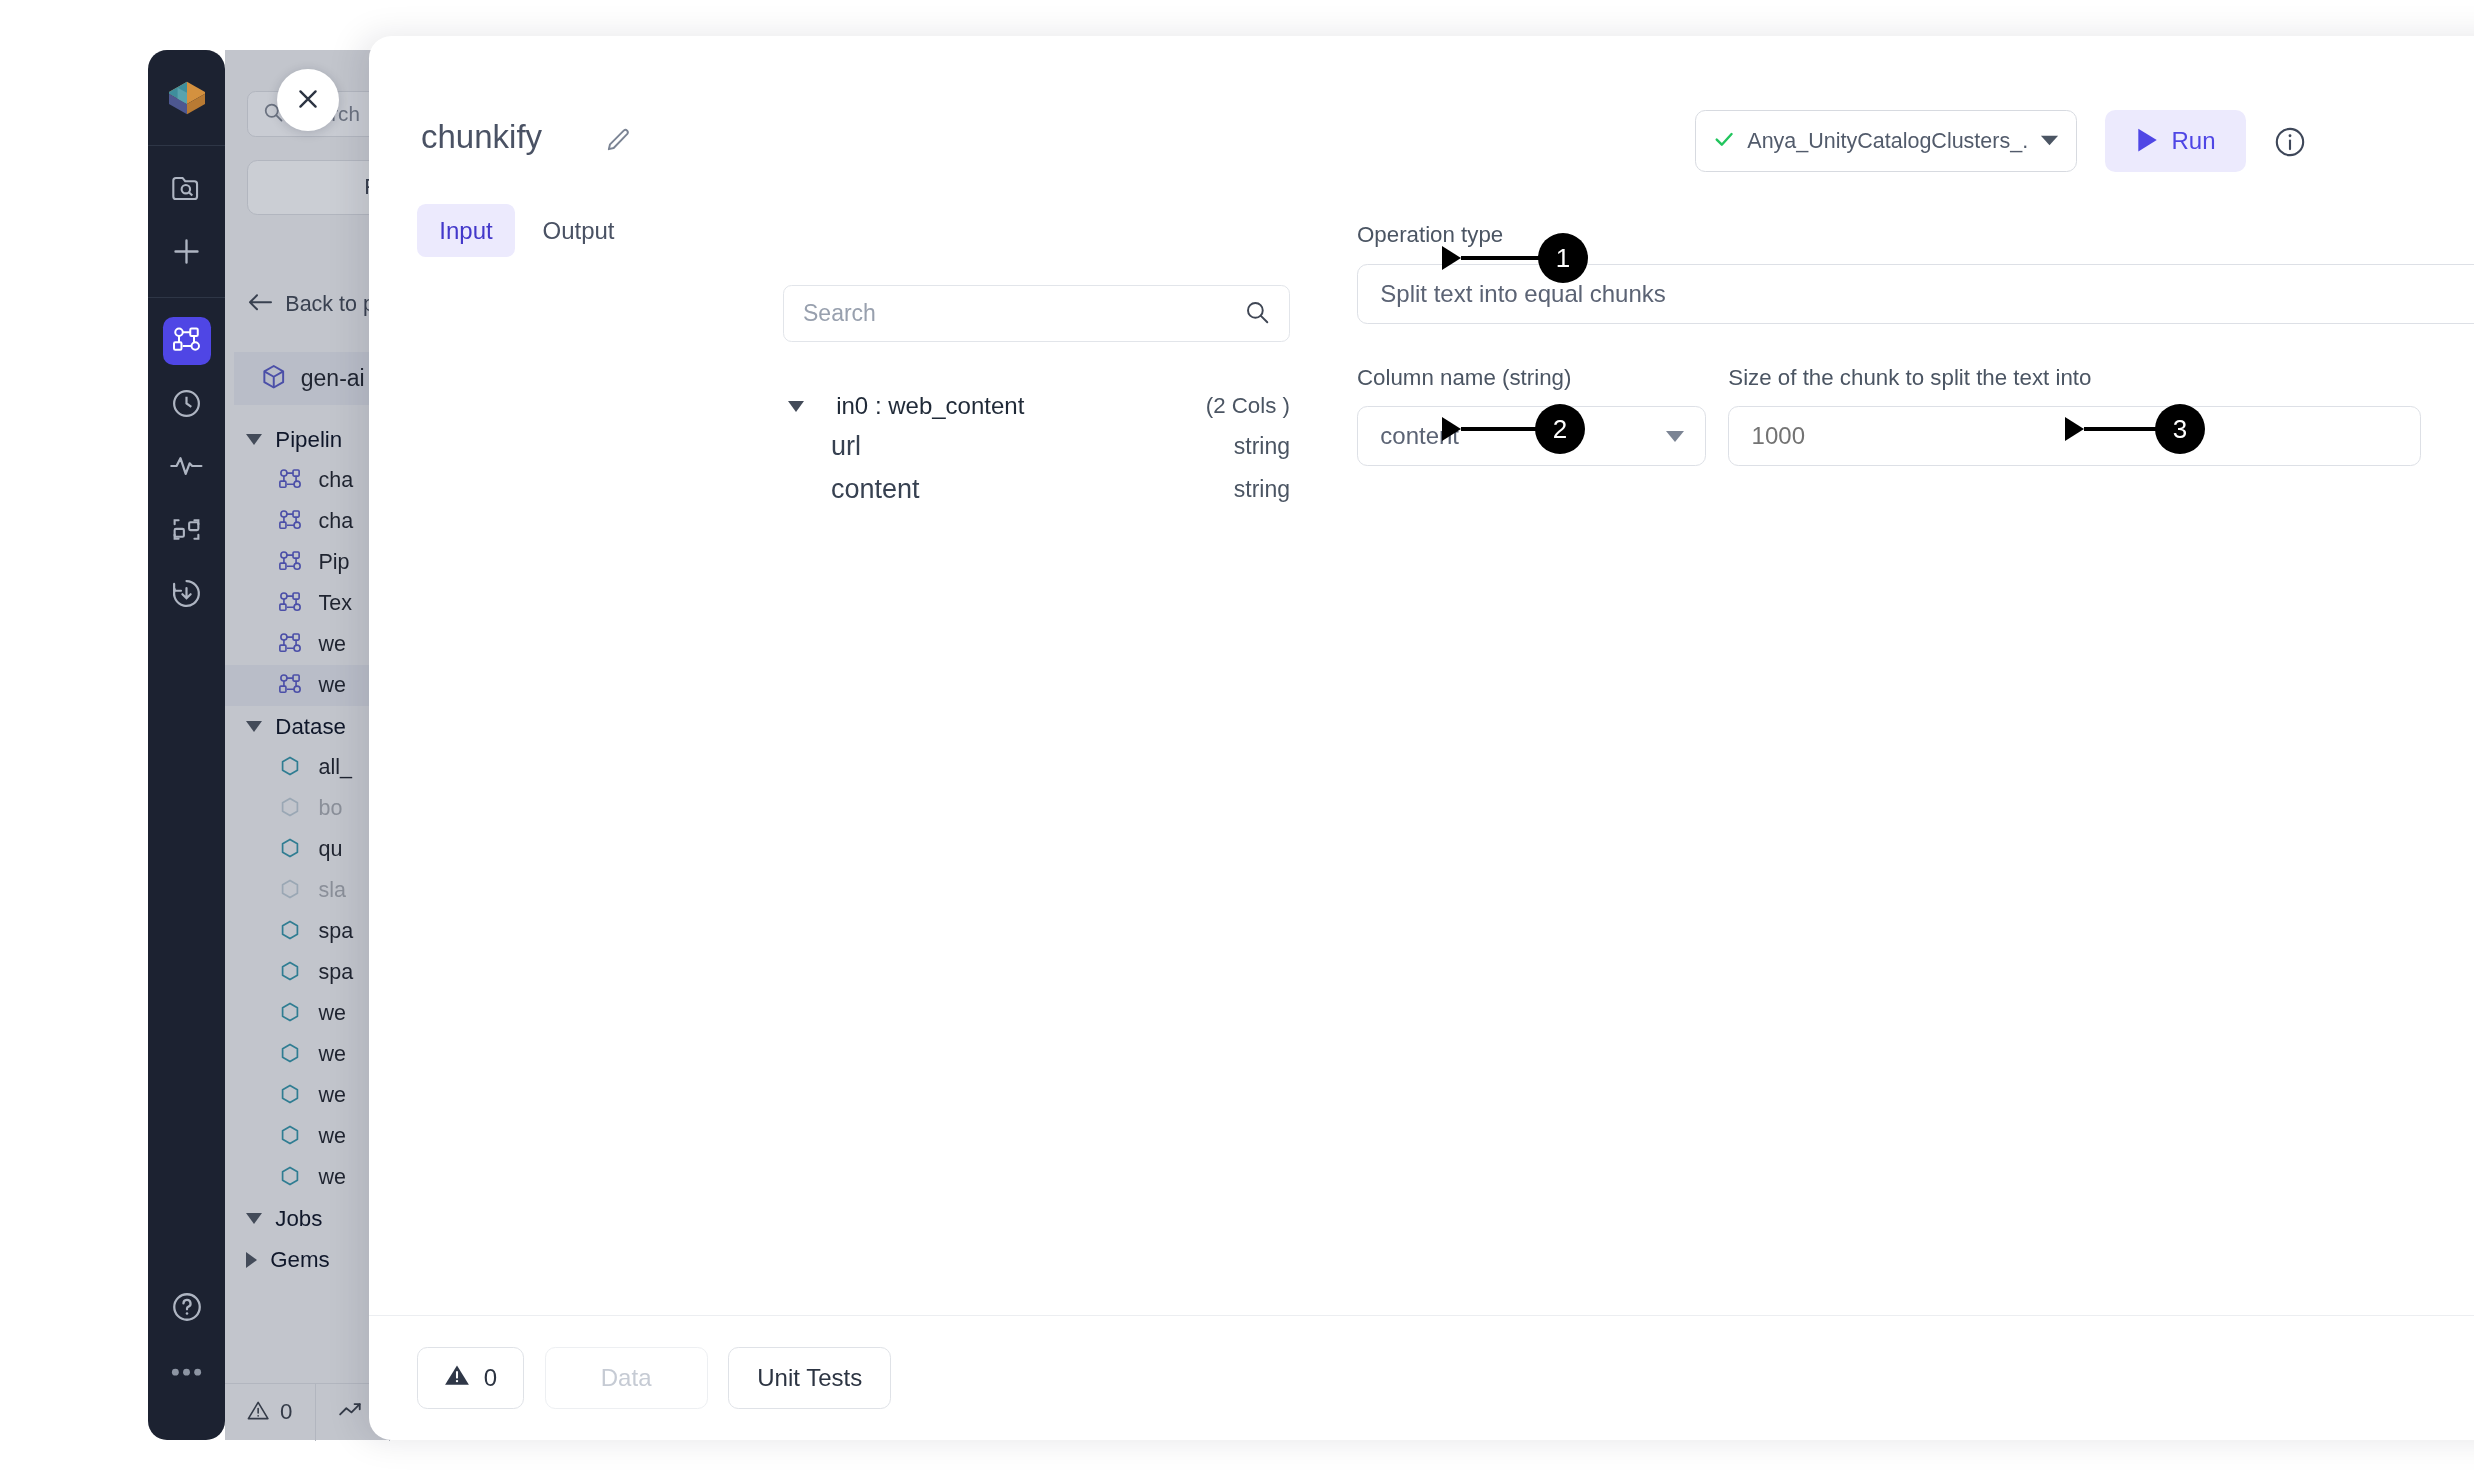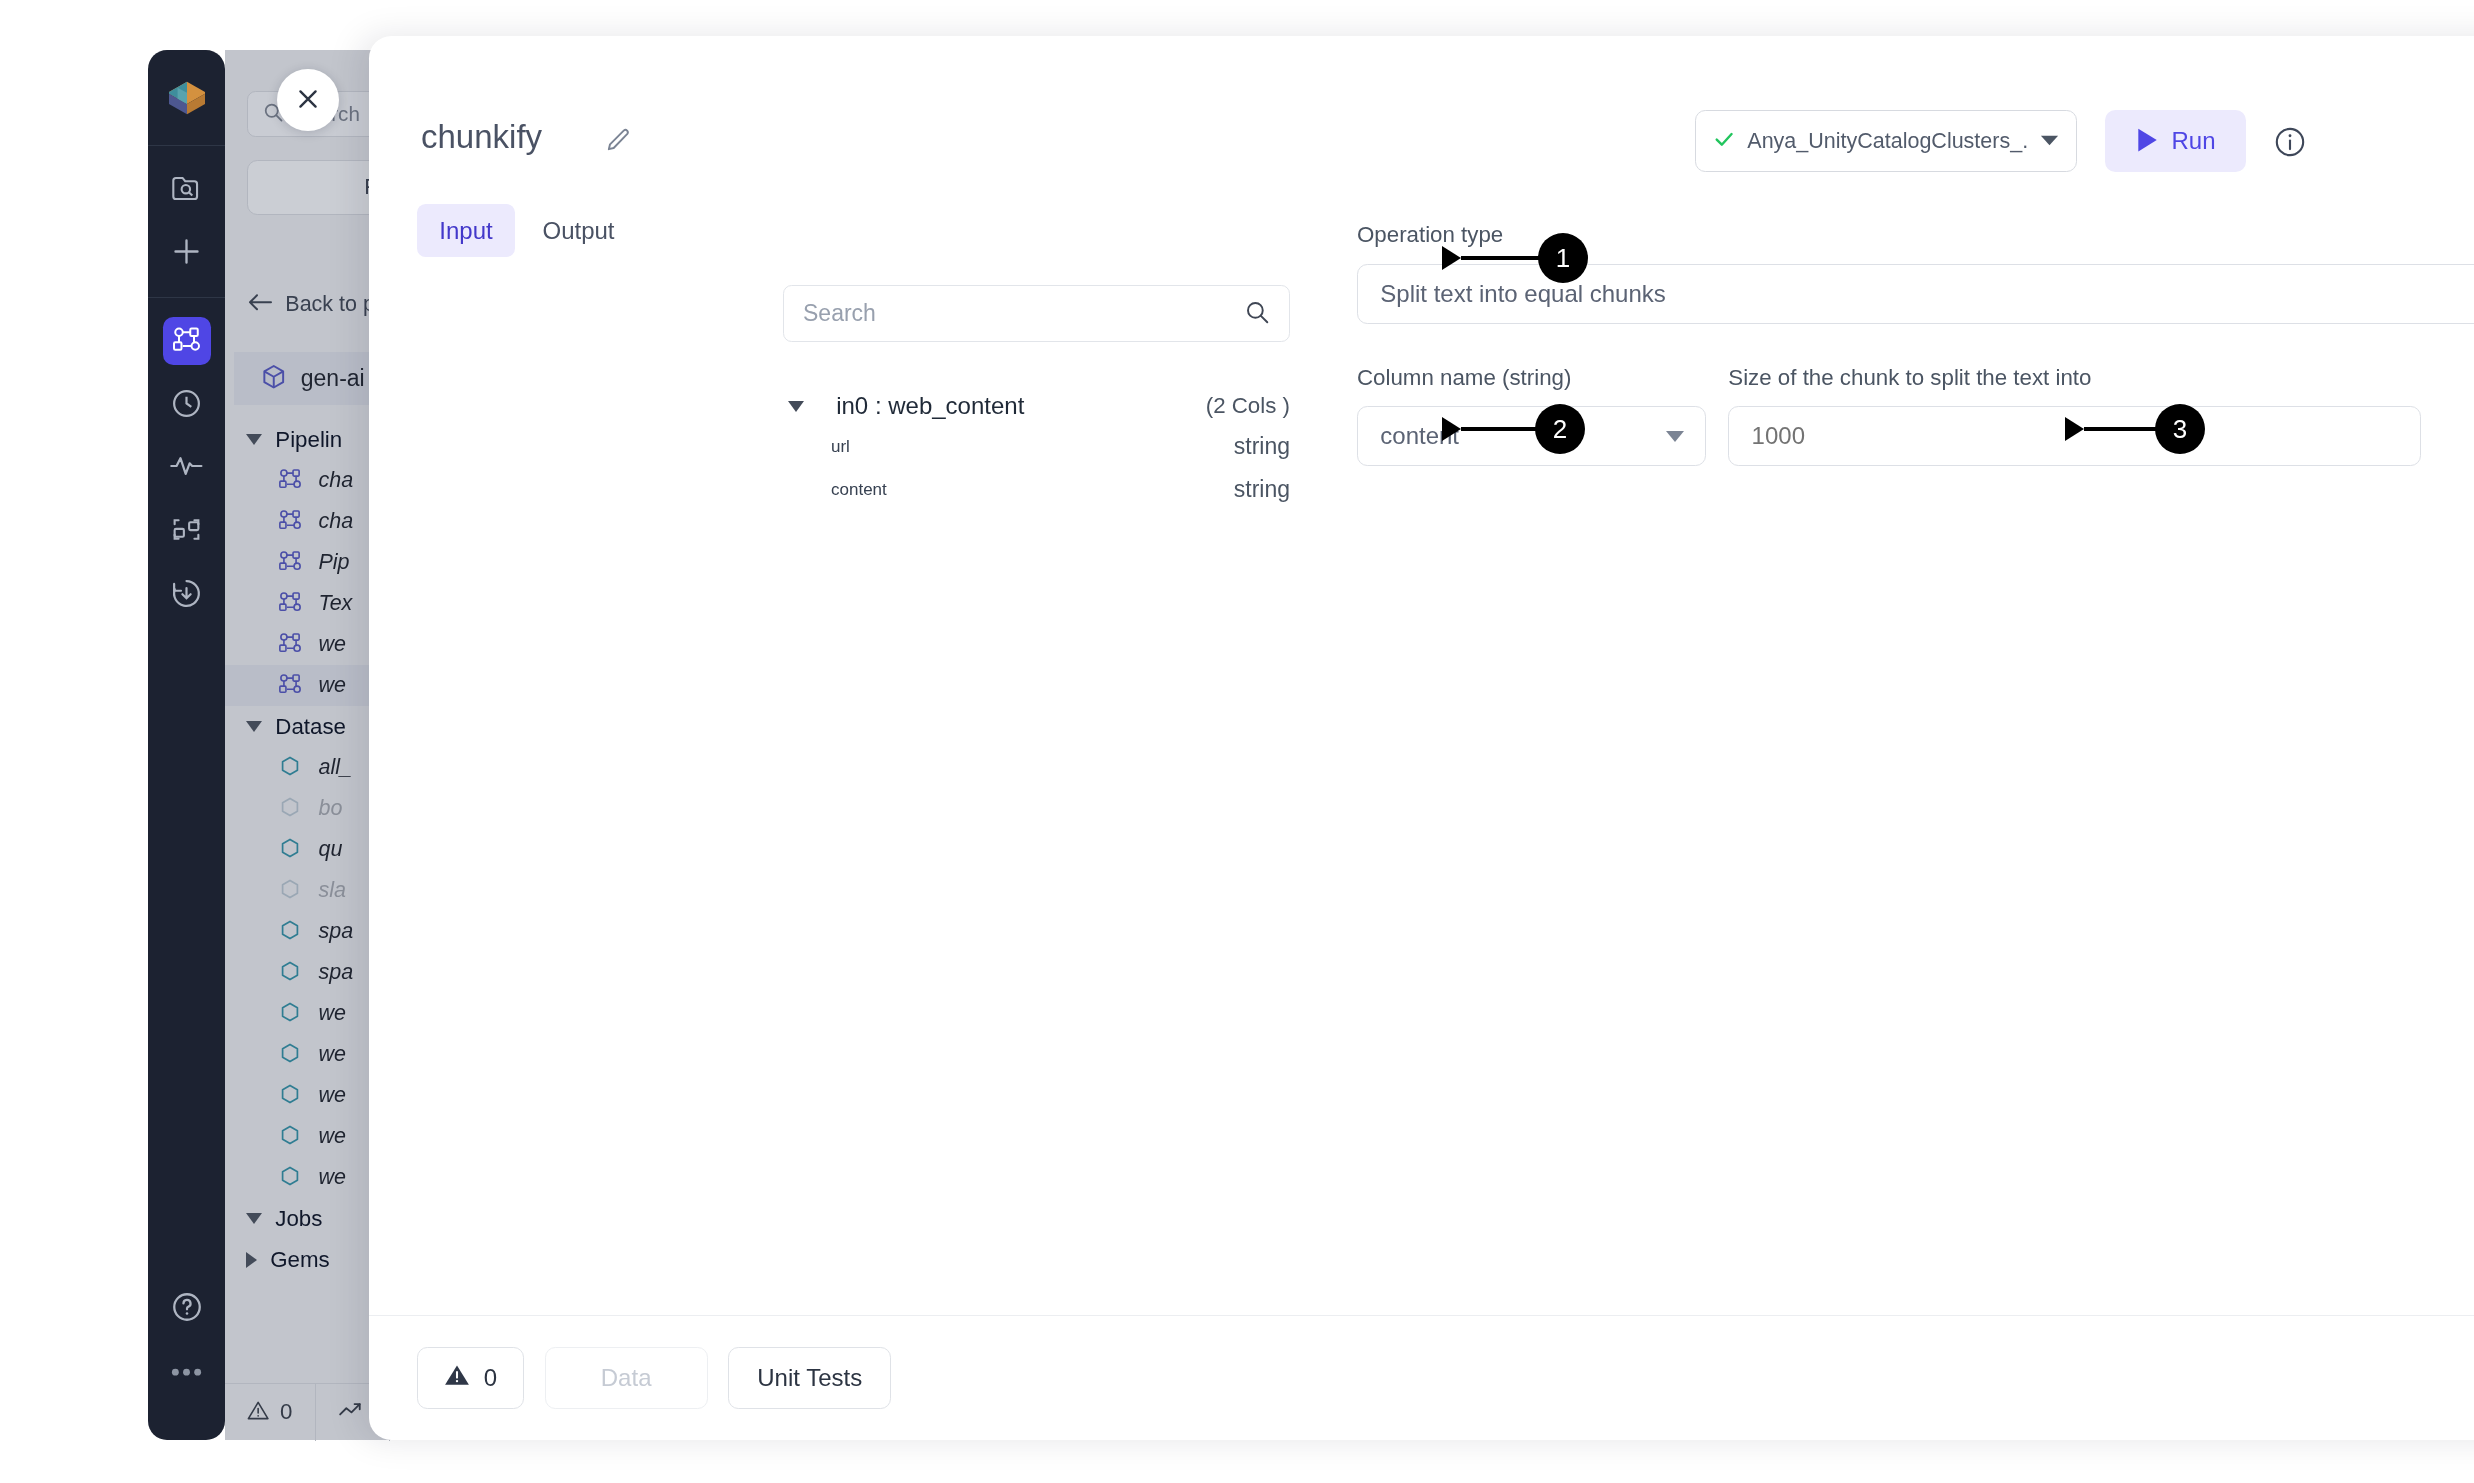"url" .sc-field-name { font-size: 17px -> 27px }
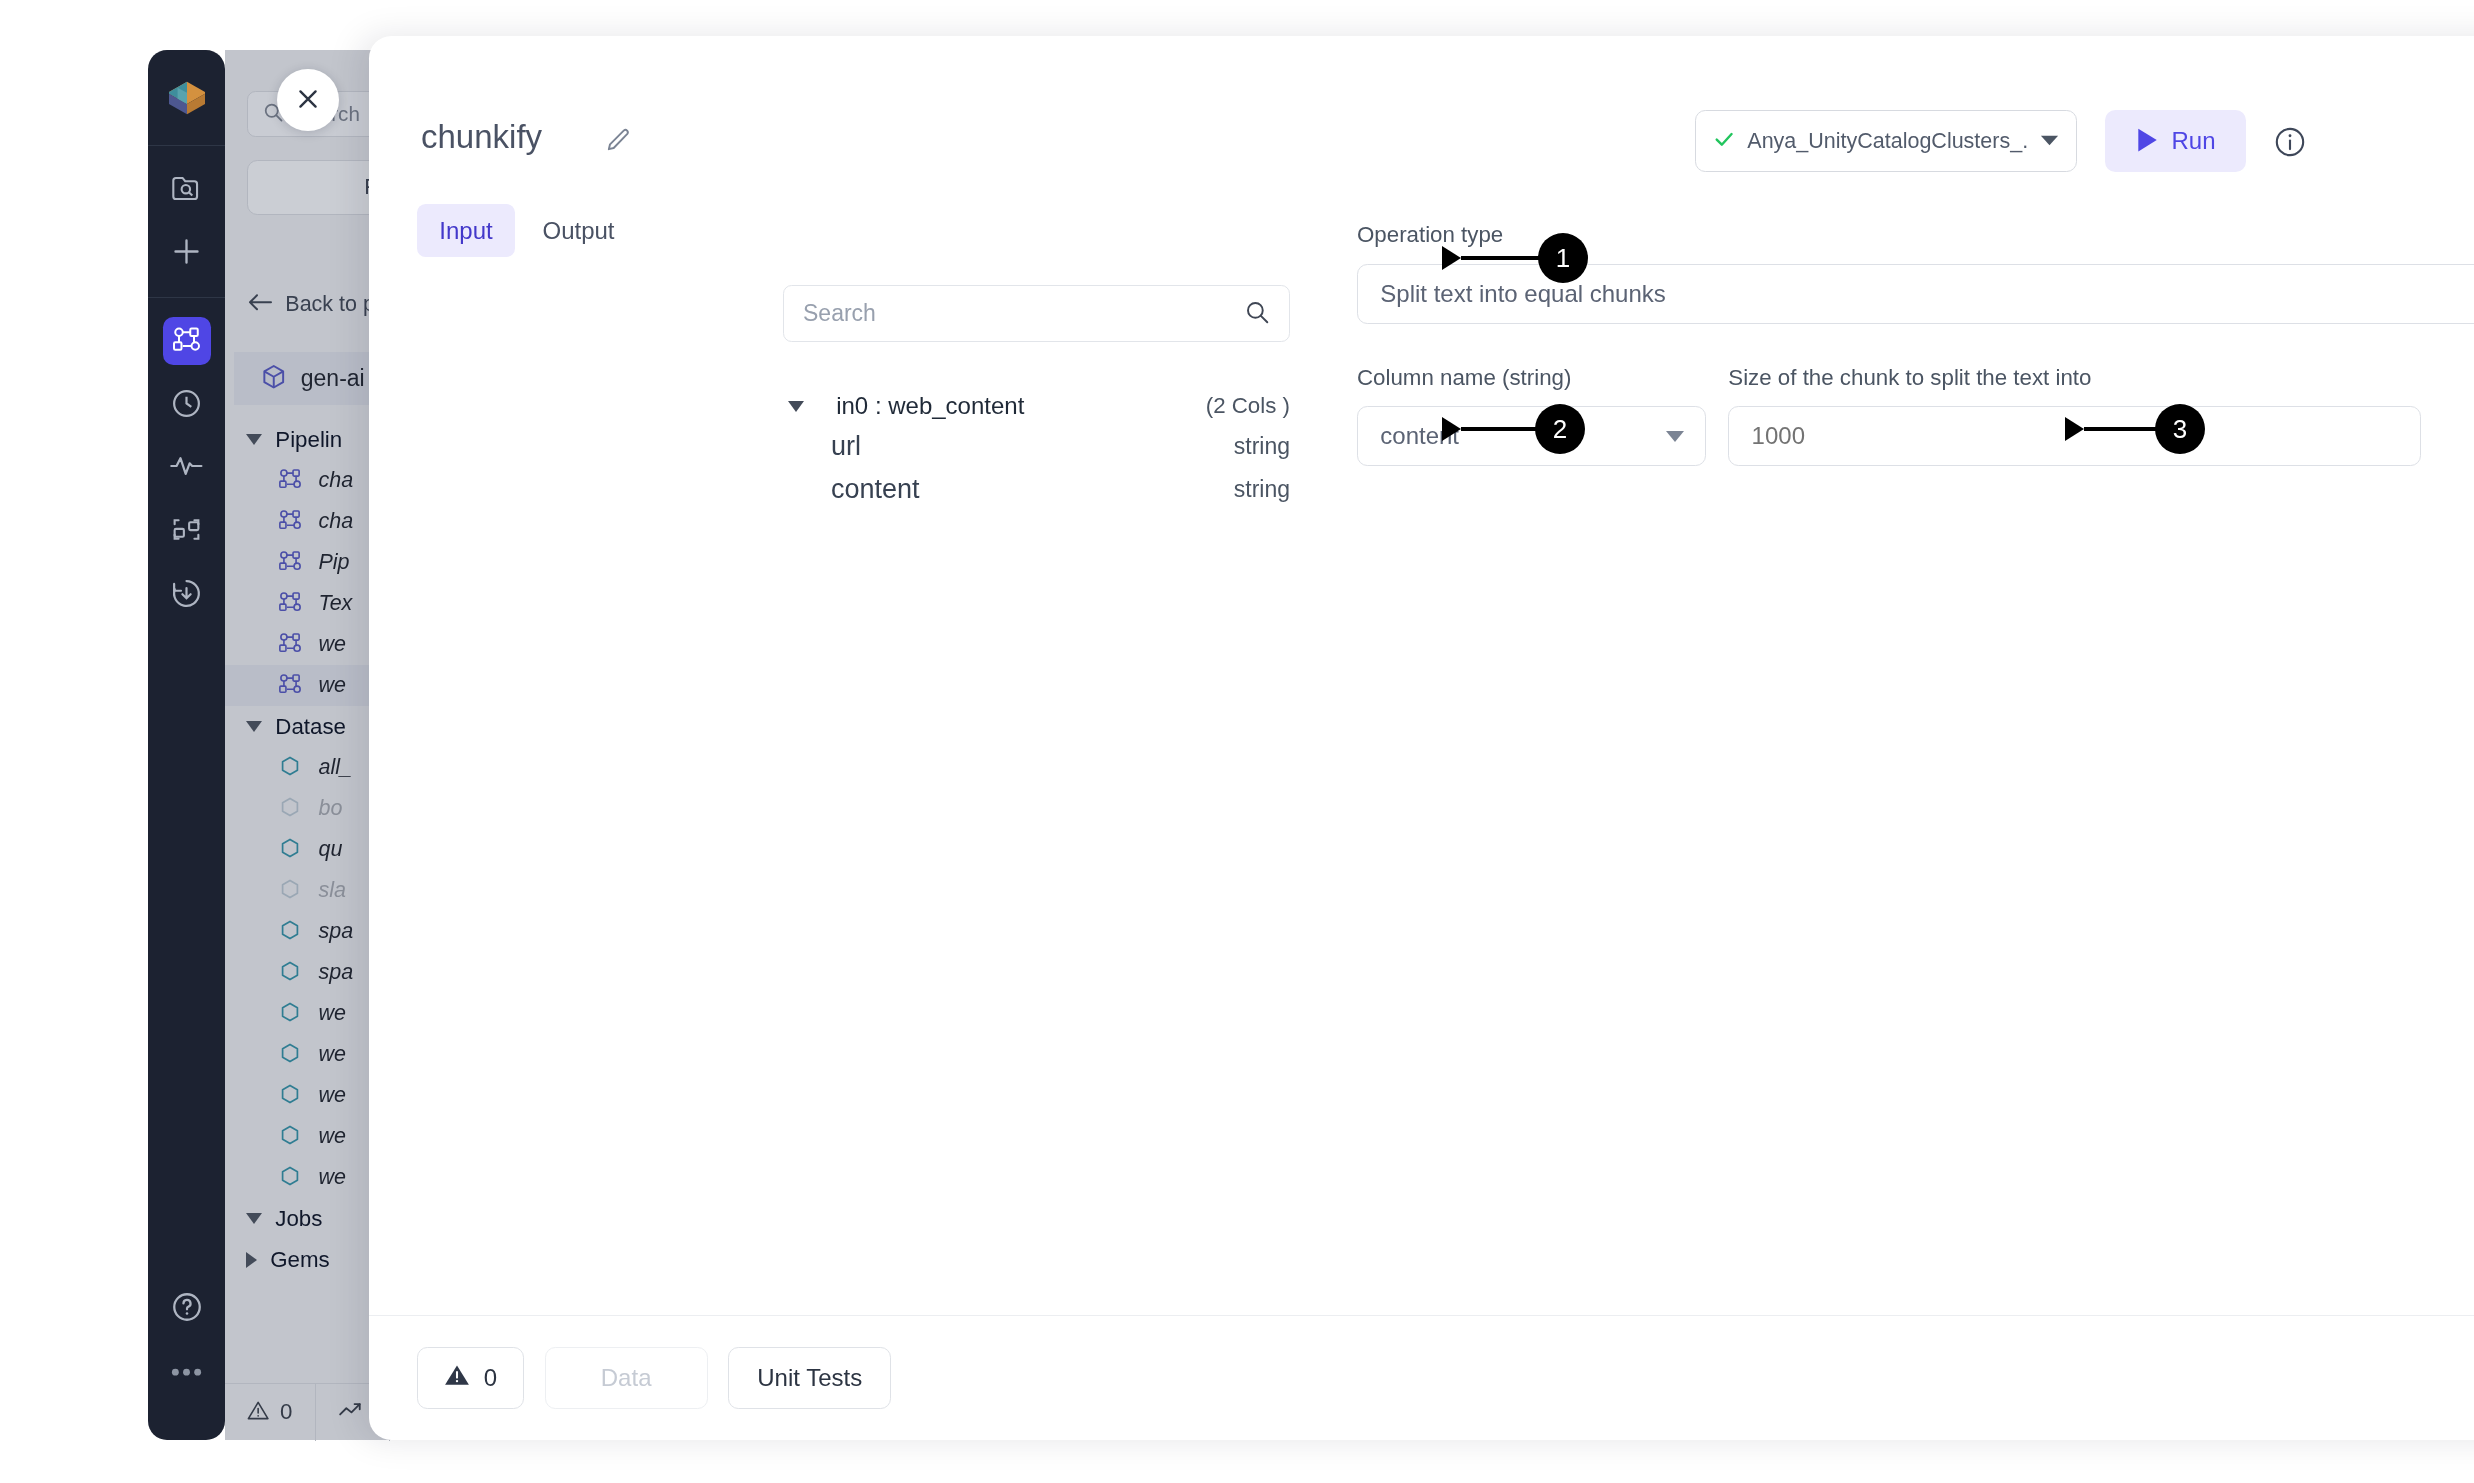"cha" .tp-leaf-txt { font-style: italic -> none }
